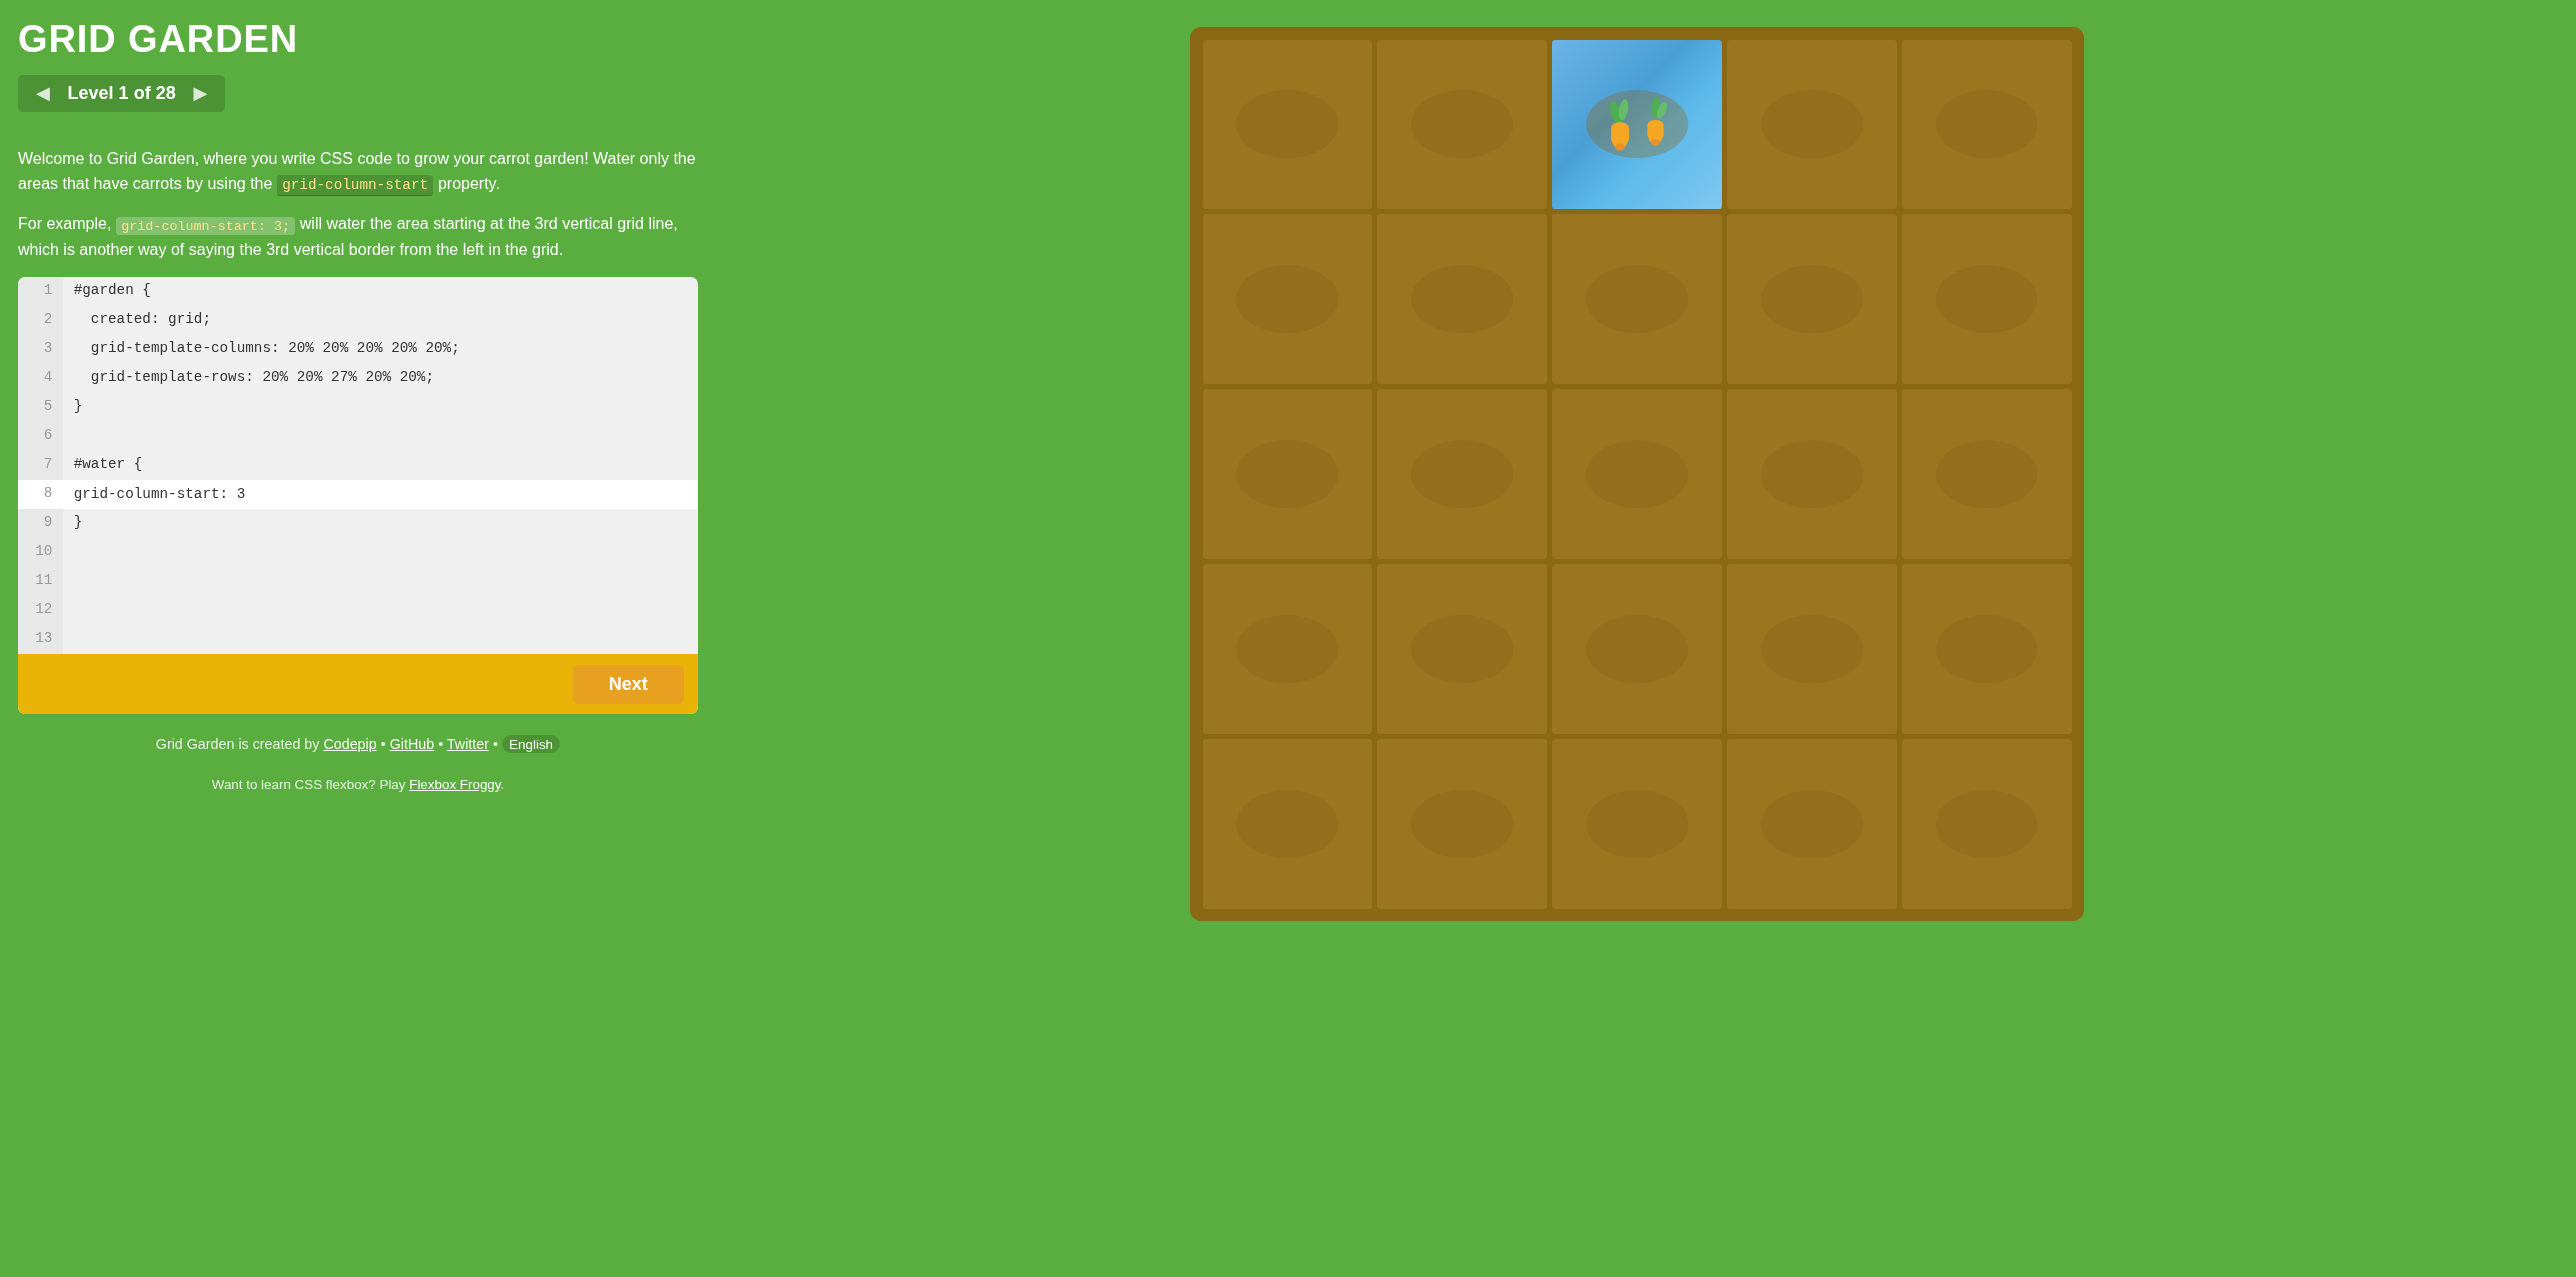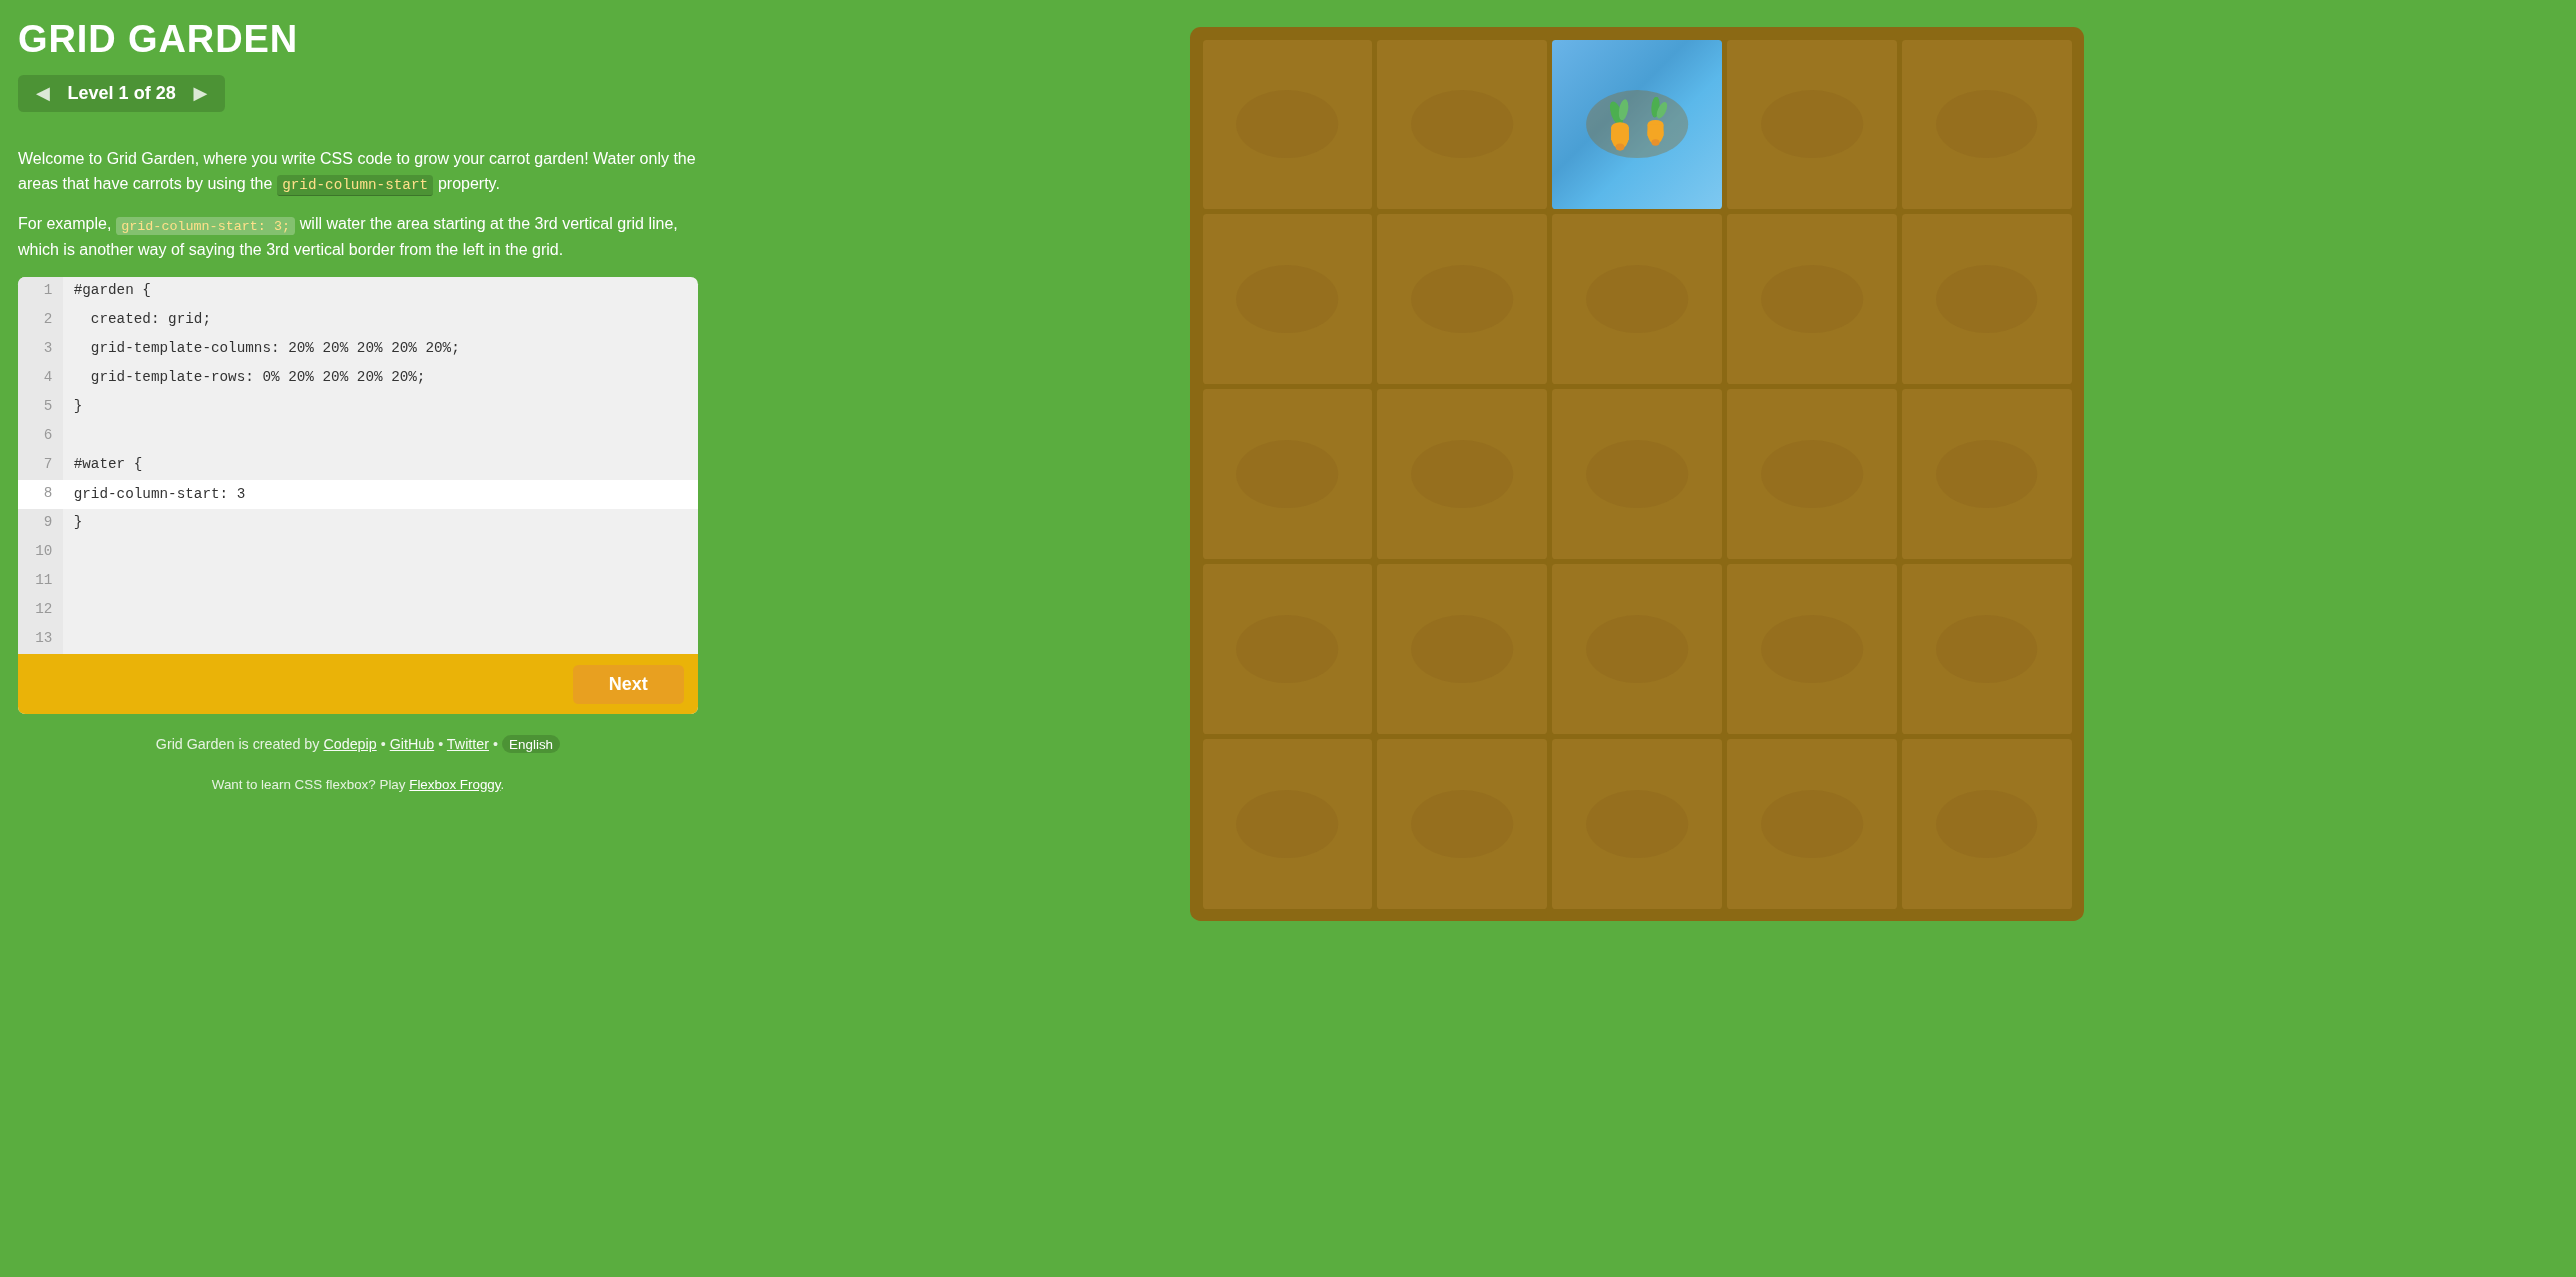"grid-template-rows: 0% 20% 20% 20%" span.line-content { text: 0% 20% 20% -> 20% 20% 27% }
